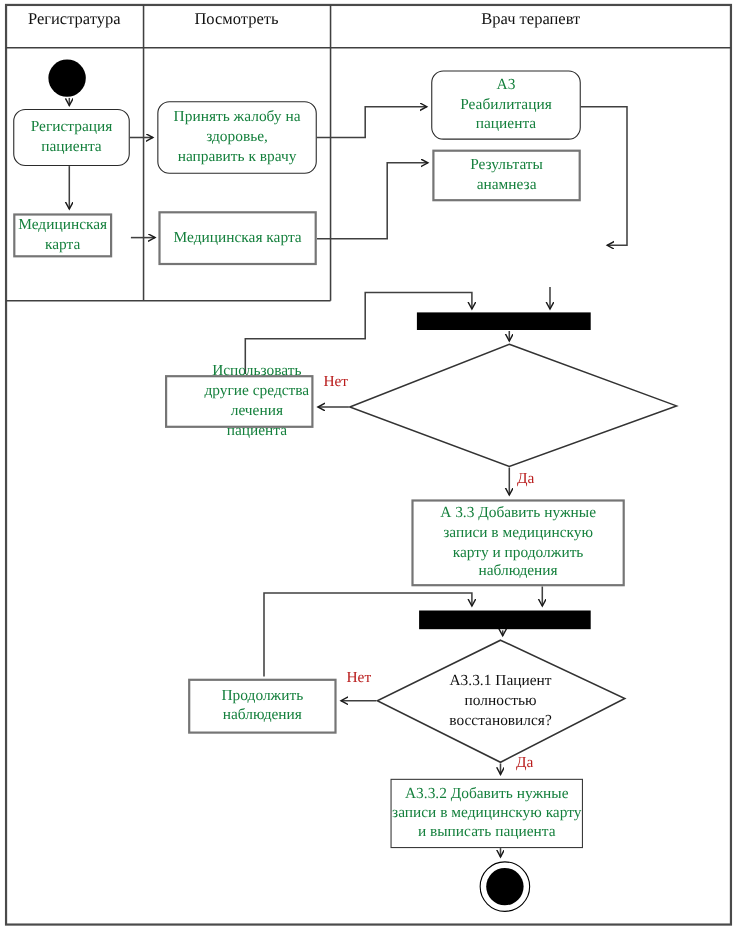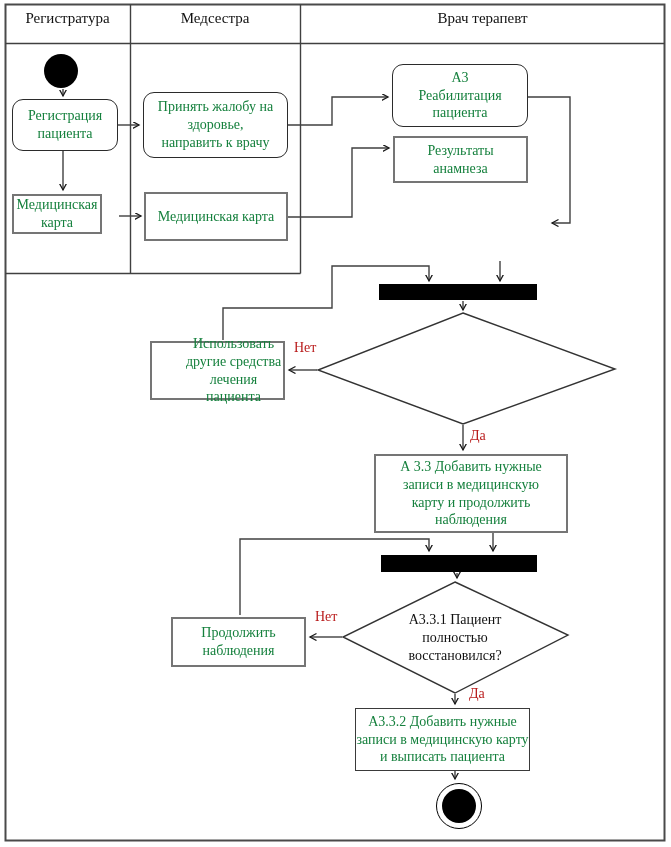"Медсестра" div.lane-label { text: Медсестра -> Посмотреть }
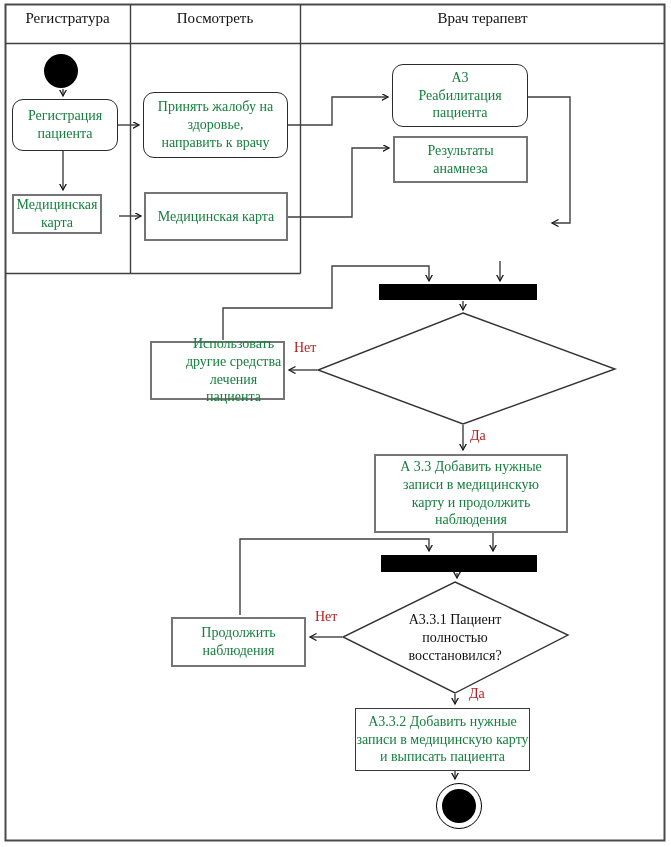"Использовать" div.node { height: 59px -> 48px }
